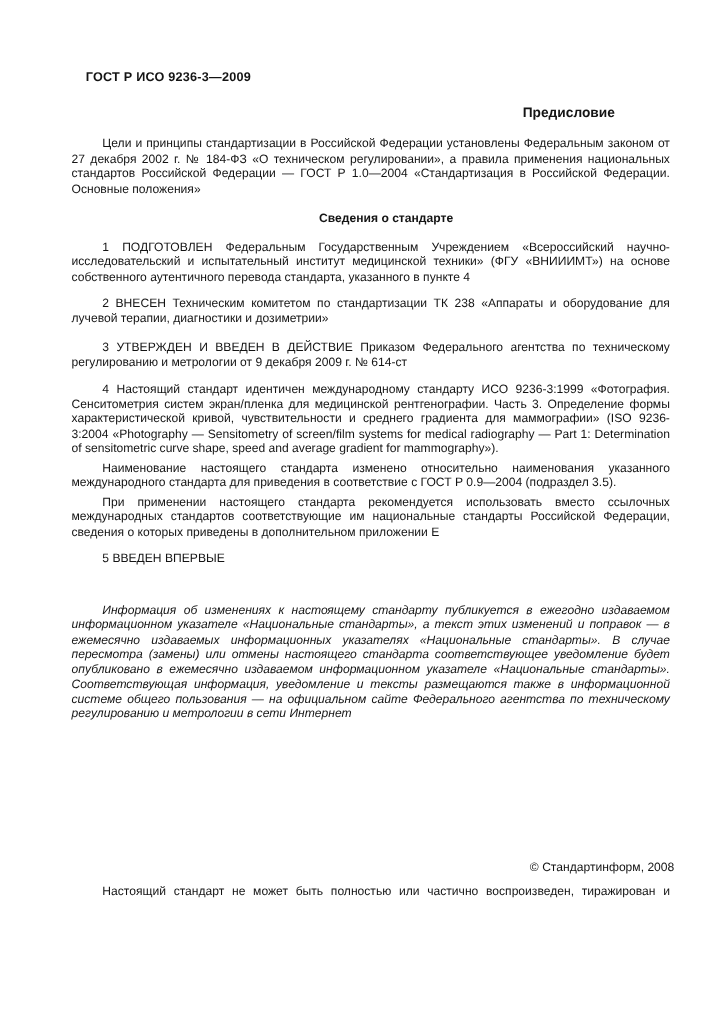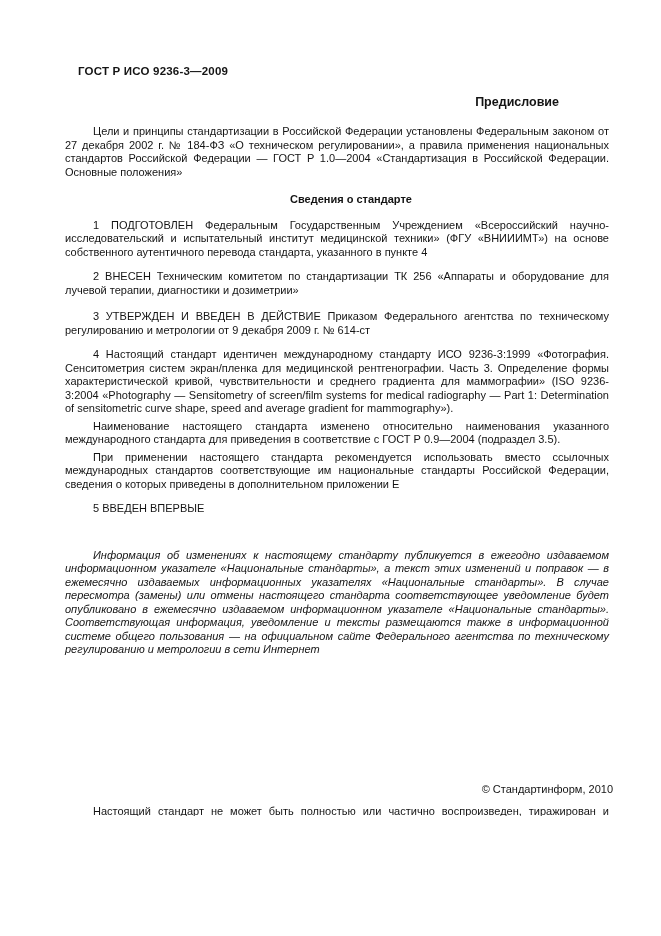"2 ВНЕСЕН Техническим комитетом по" p.body-par { text: 256 -> 238 }
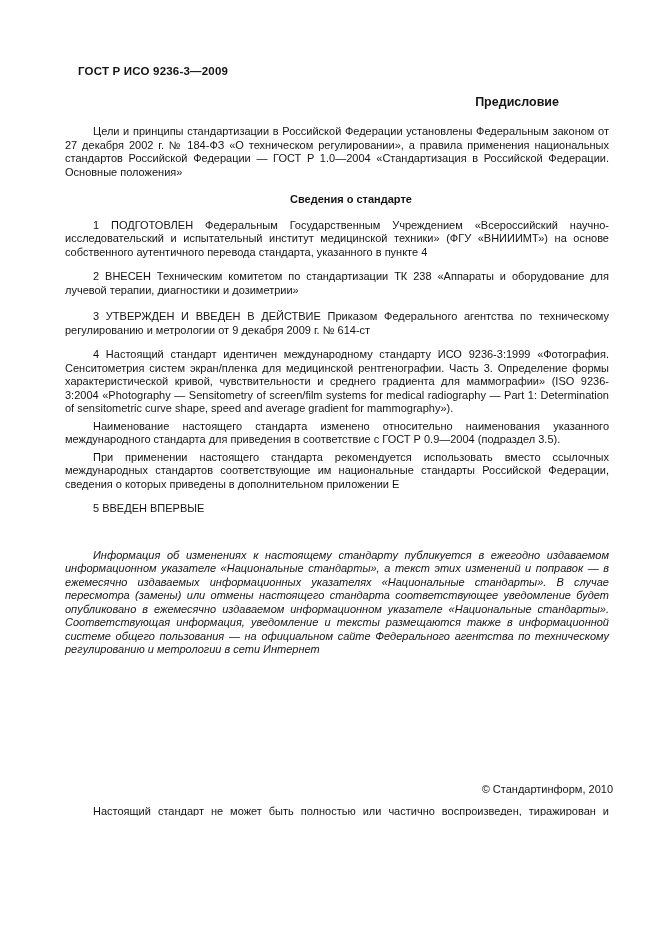"© Стандартинформ, 2010" div.copyright { text: 2010 -> 2008 }
